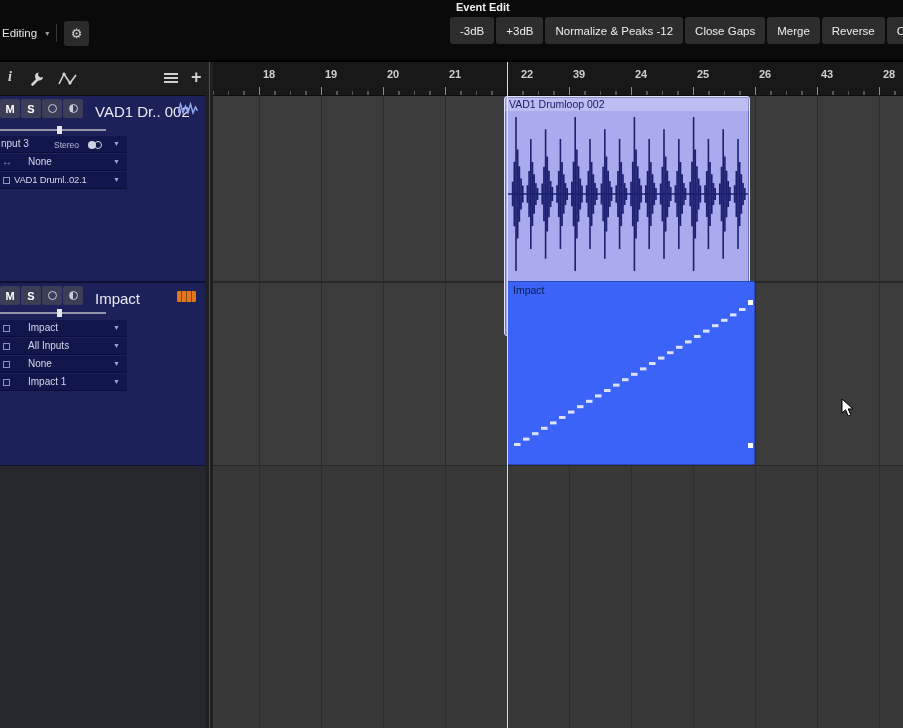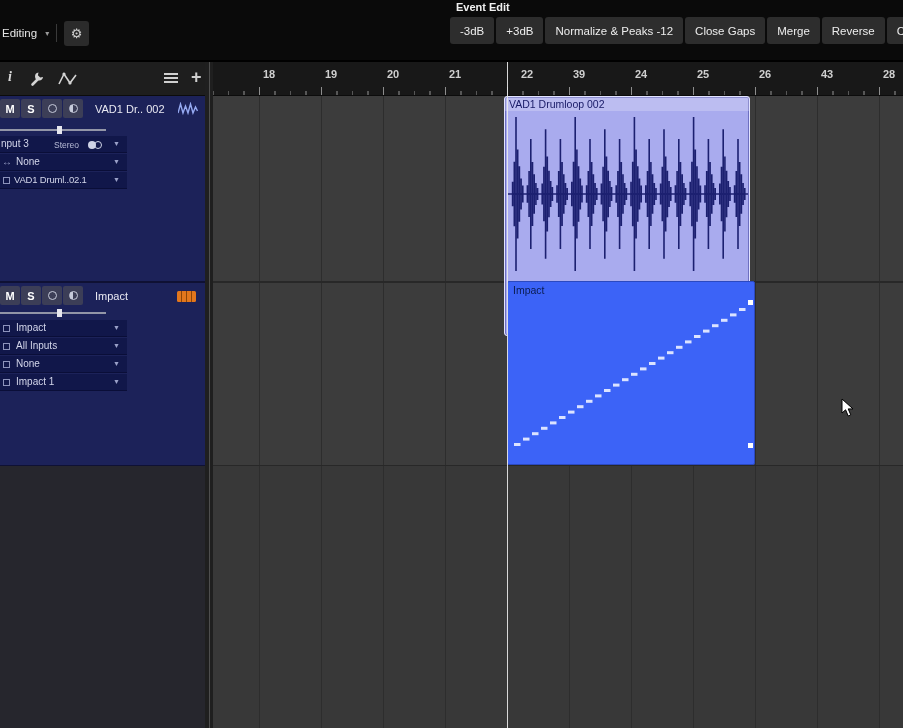"VAD1 Dr.. 002" .track-name { font-size: 11px -> 15px }
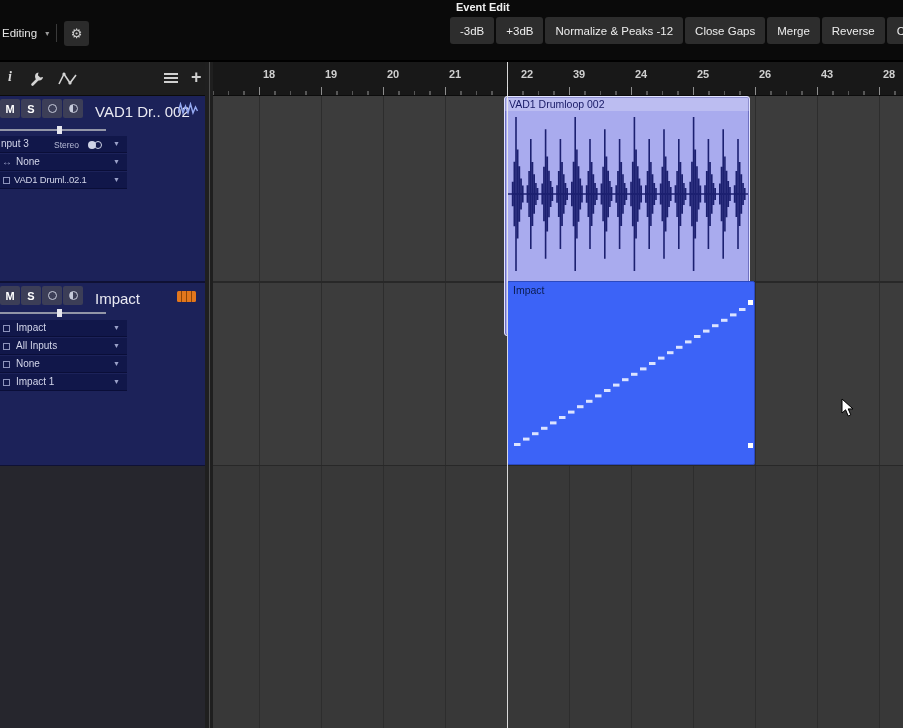"None" .io-label { left: 16px -> 28px }
